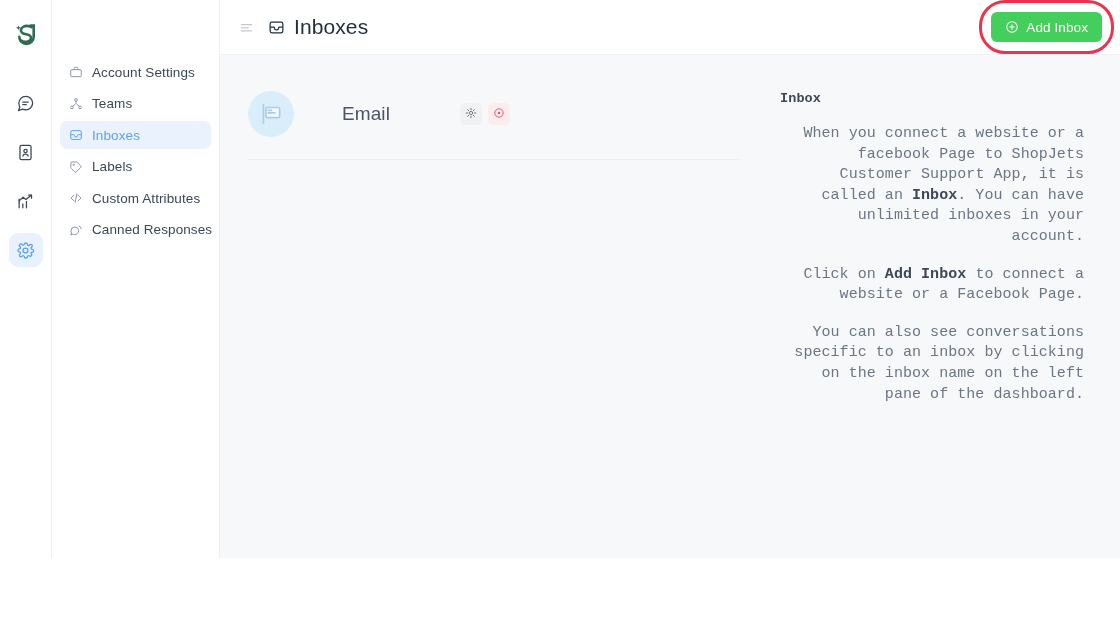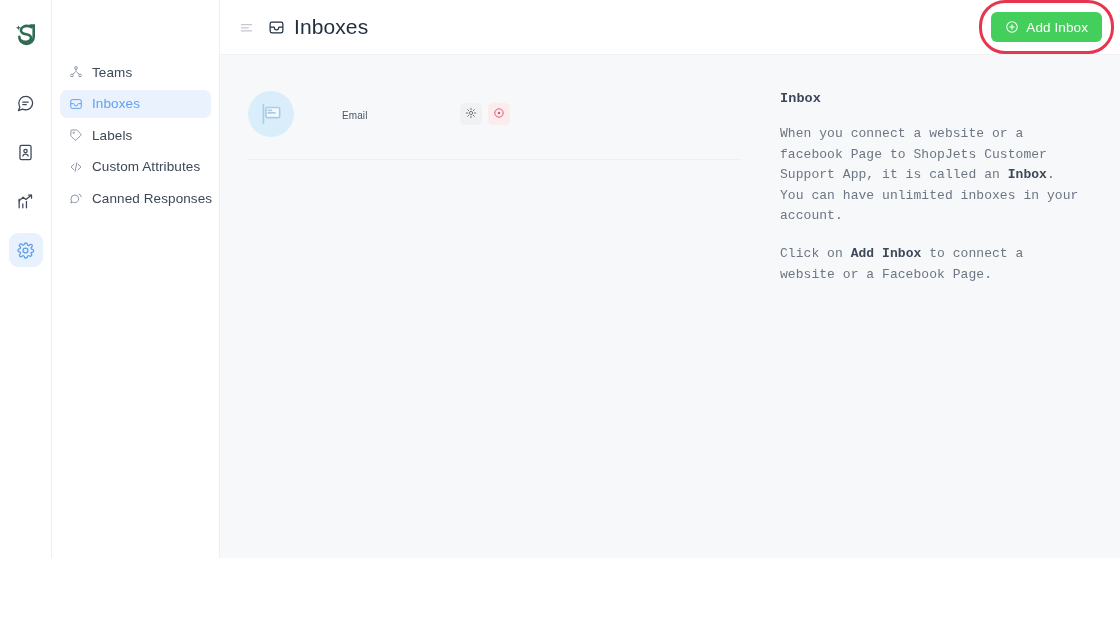"Account Settings" div.nav-item { html: none -> <div> <span> <svg> <rect></rect> <path></path> </svg> </span> <span>Account Settings</span> </div> }
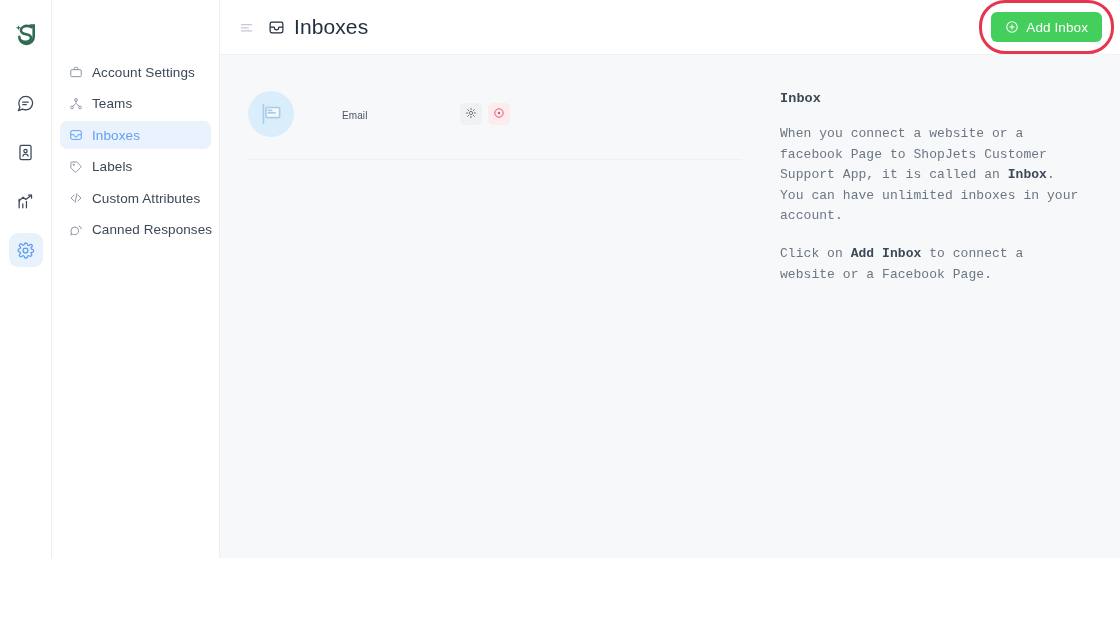"Email" .inbox-channel { font-size: 10px -> 19px }
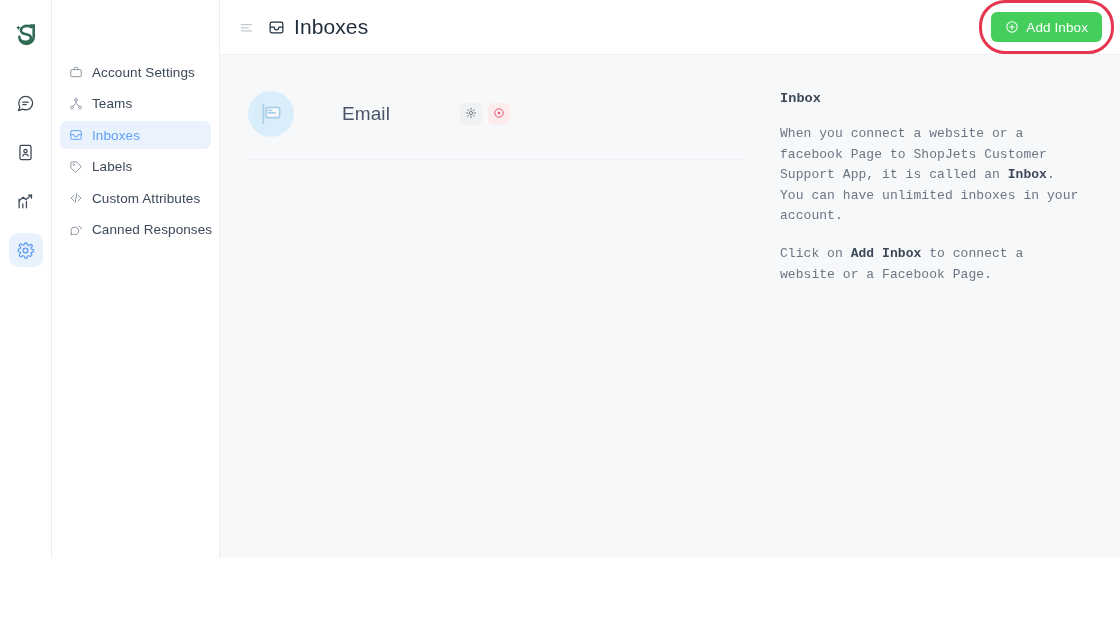"When you connect a website" .help-p { font-size: 13px -> 15px; text-align: none -> right }
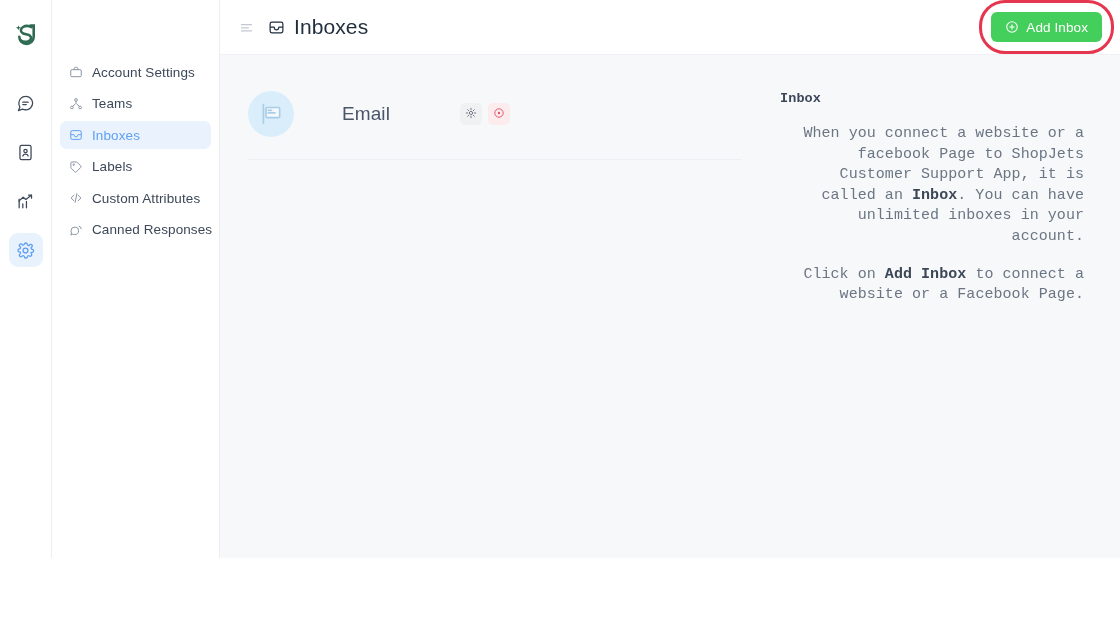"You can also see conversations" p.help-p { html: none -> <p><span>You can also see conversations specific to an inbox by clicking on the inbox name on the left pane of the dashboard.</span></p> }
